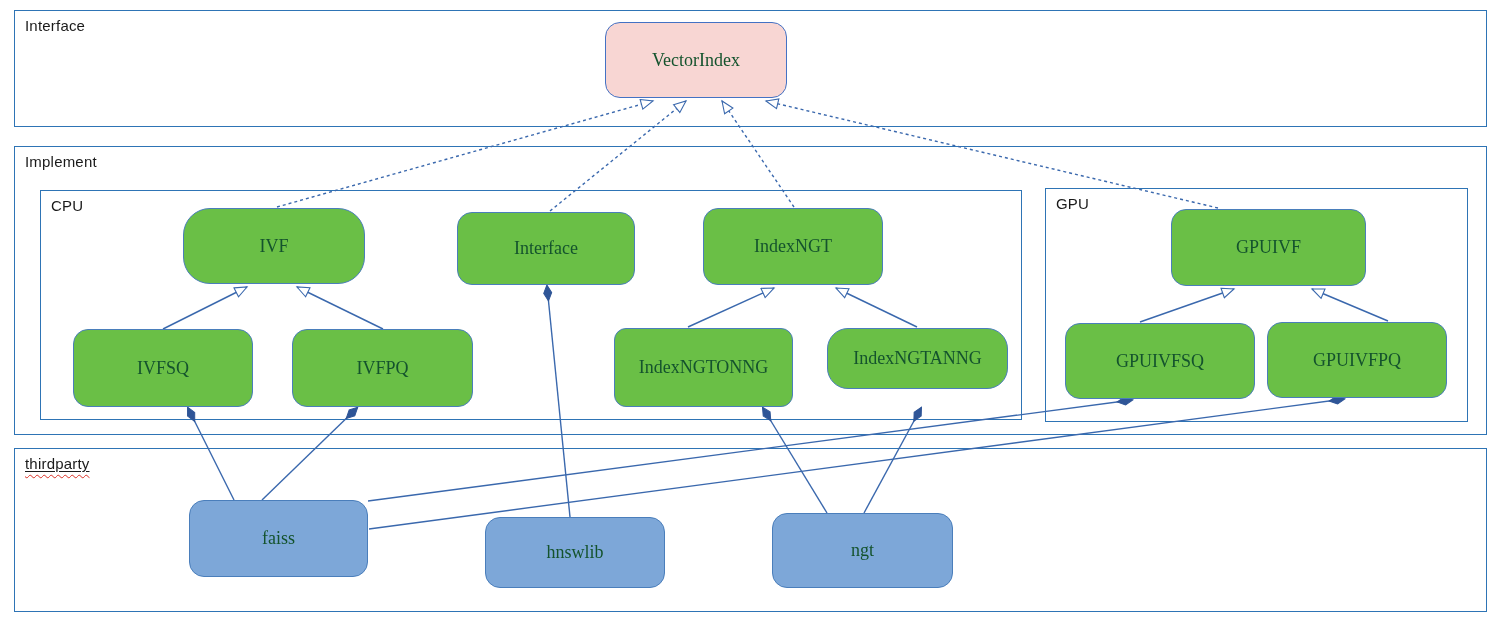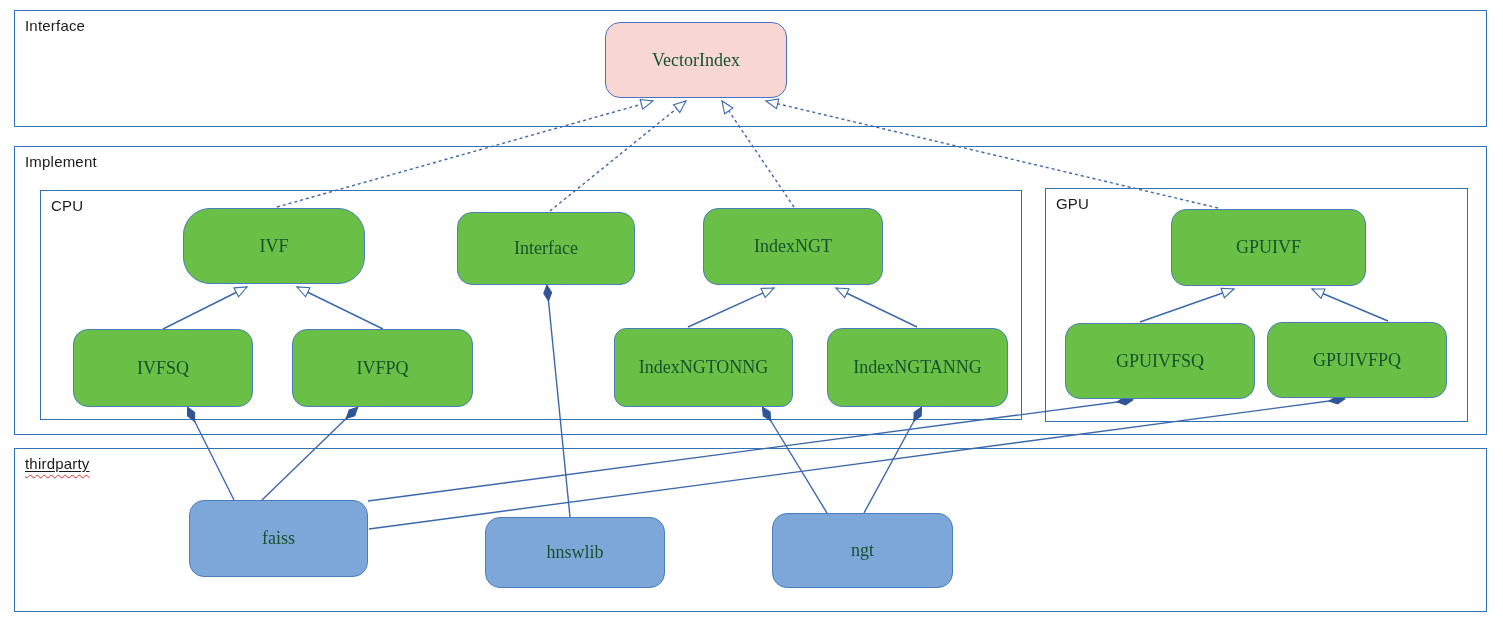"IndexNGTANNG" div.node { border-radius: none -> 21px; height: 79px -> 61px }
